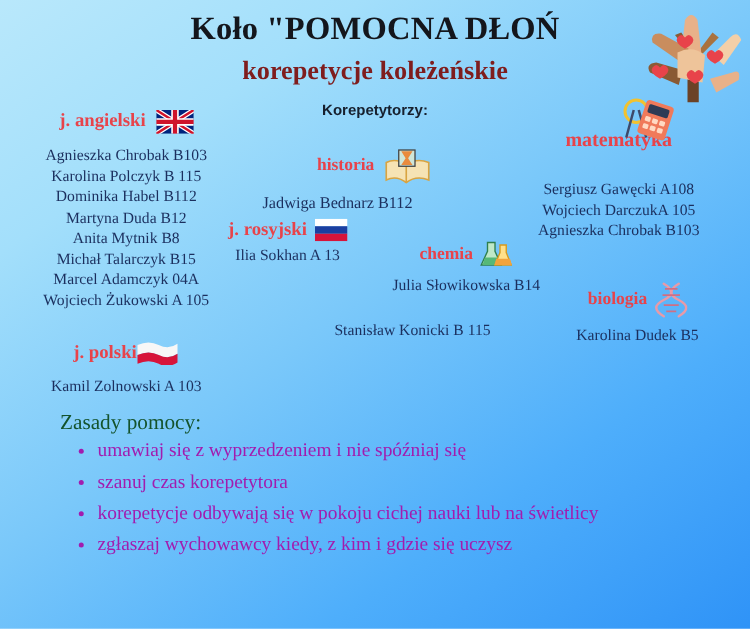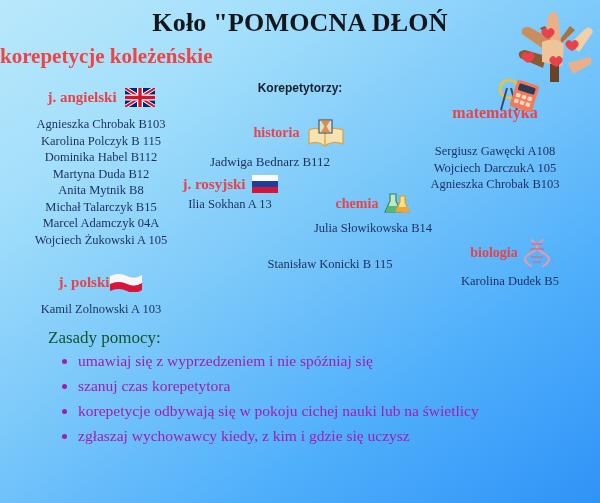"korepetycje koleżeńskie" .title2 { color: #ef4444 -> #7f1d1d; text-align: left -> center }
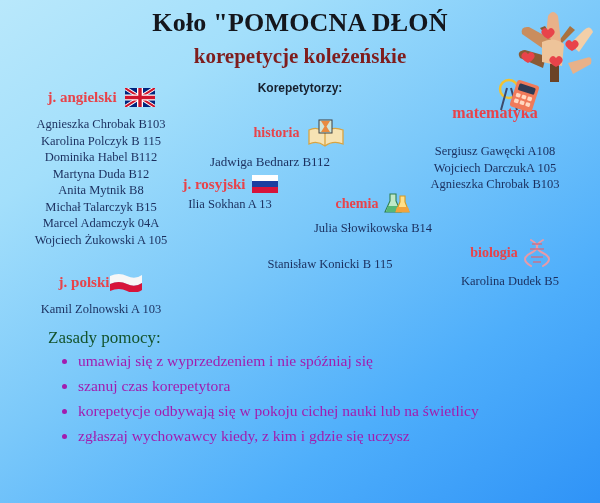"biologia" div.abs { top: 238px -> 225px }
